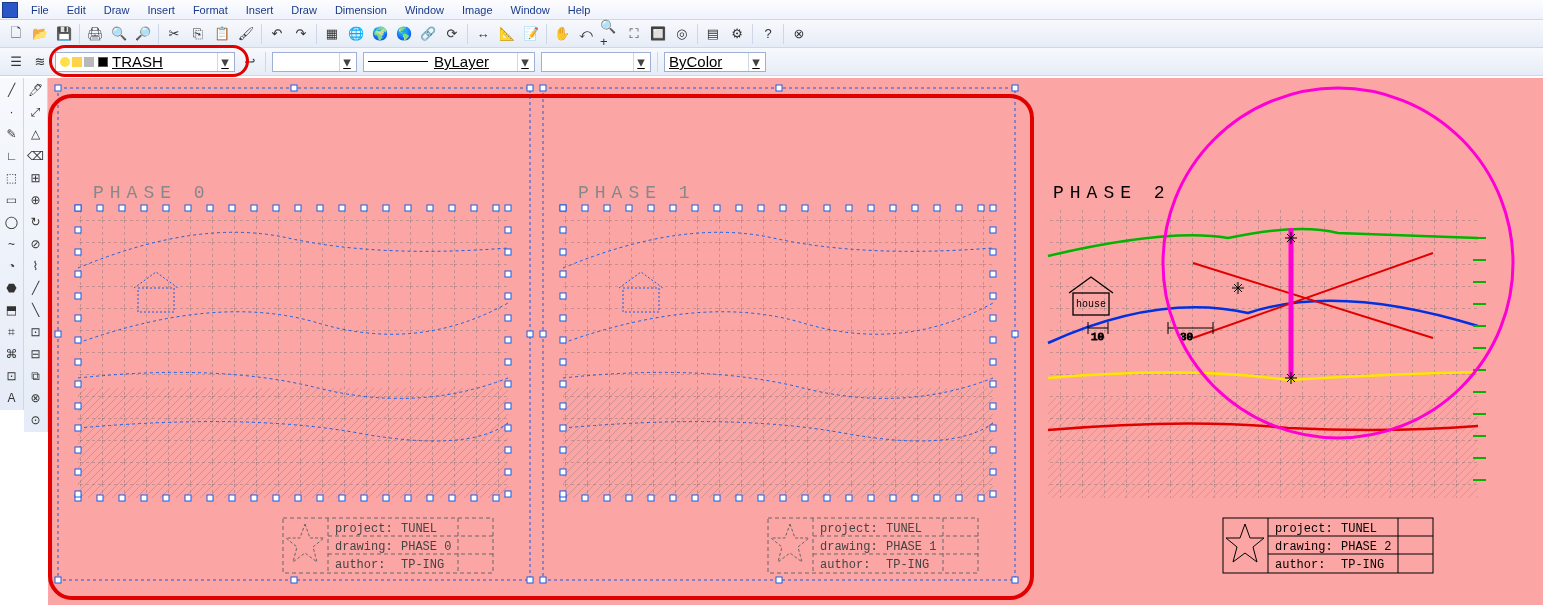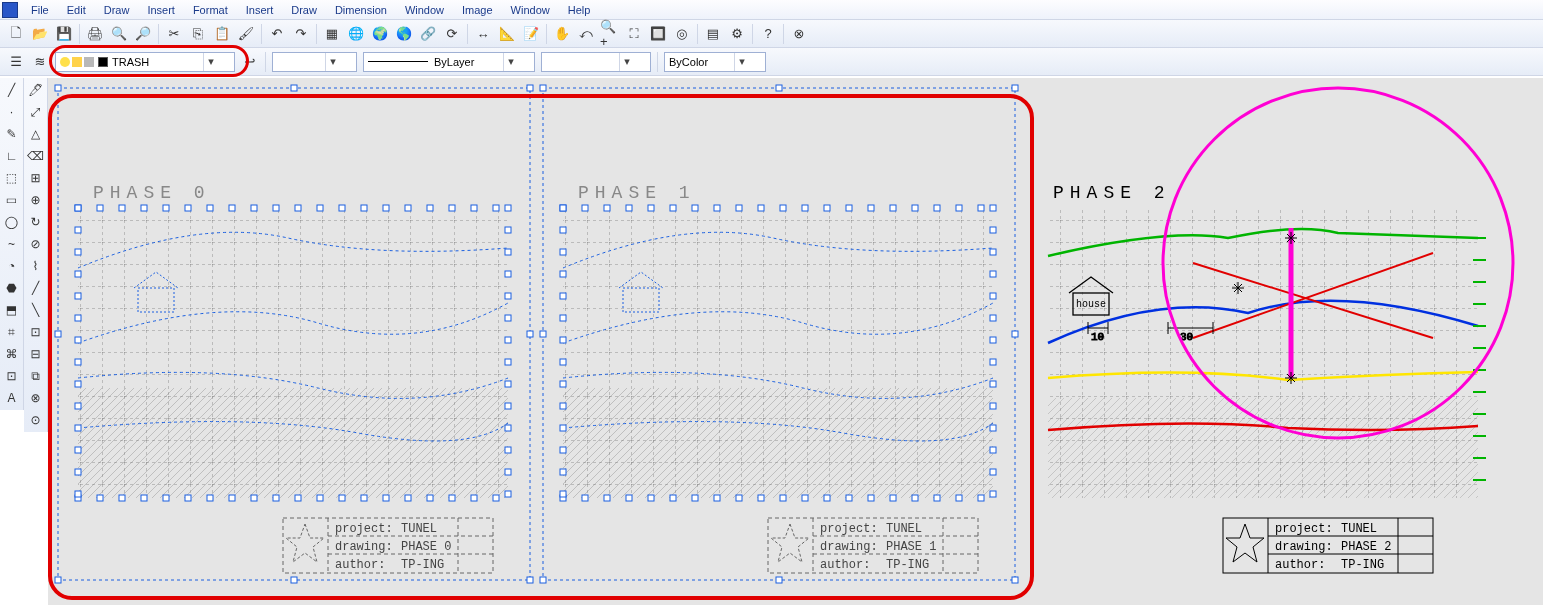"TRASH" .combo { font-size: 11px -> 15px; padding: 0 16px 0 4px -> 0 2px 0 4px; text-decoration: none -> underline }
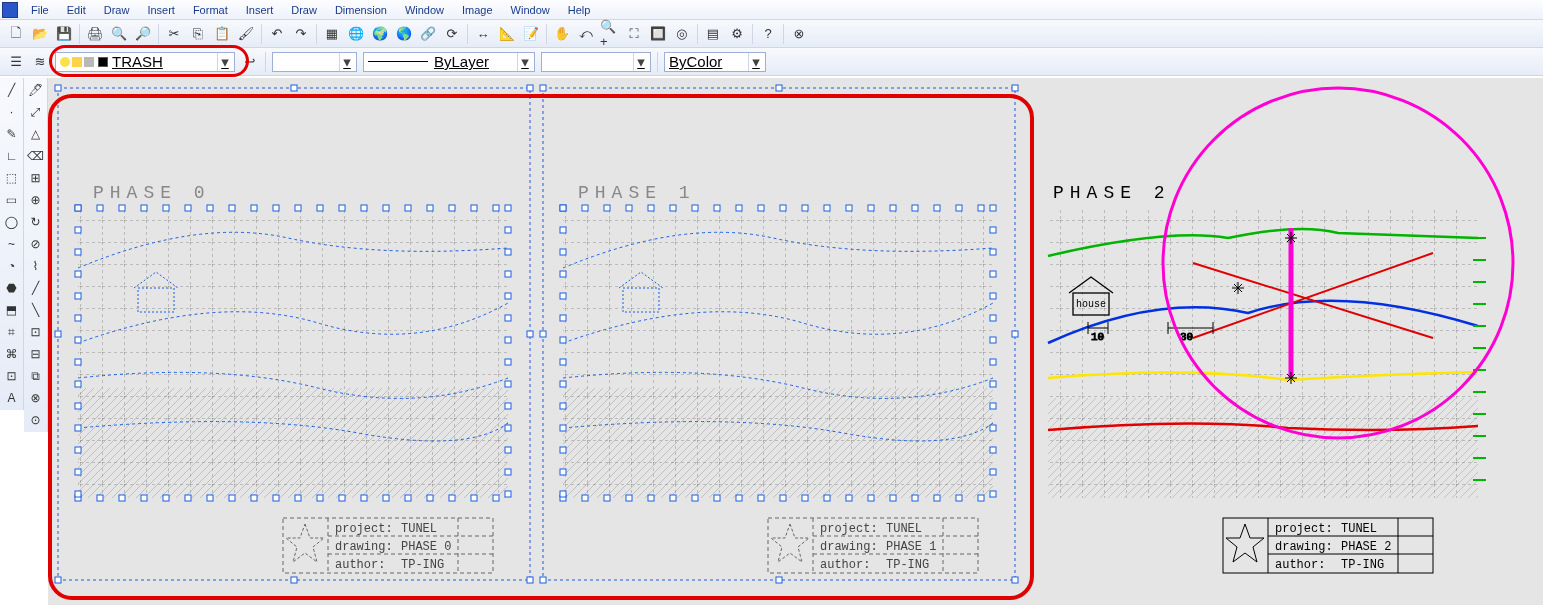"PHASE 0" .canvas { background: #e5e5e5 -> #fca5a5 }
